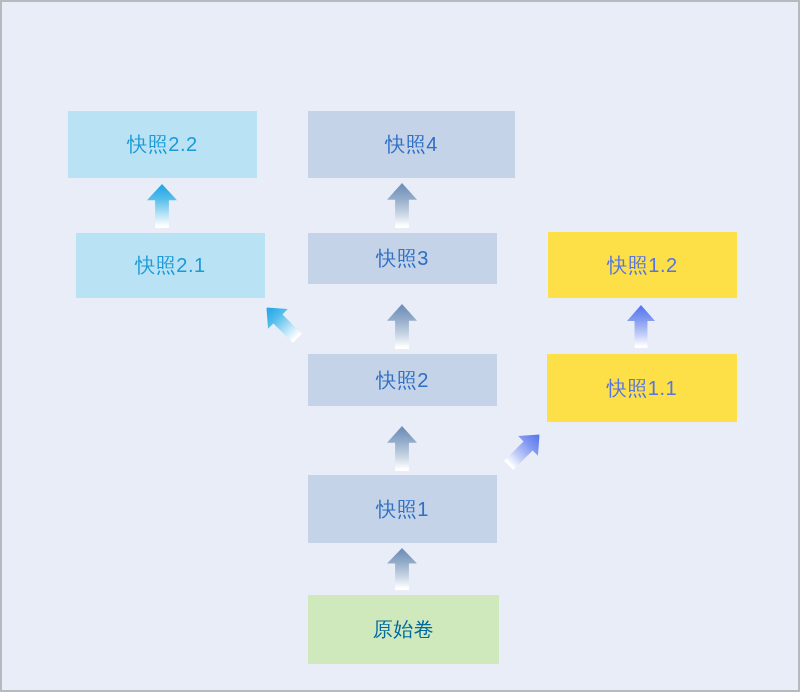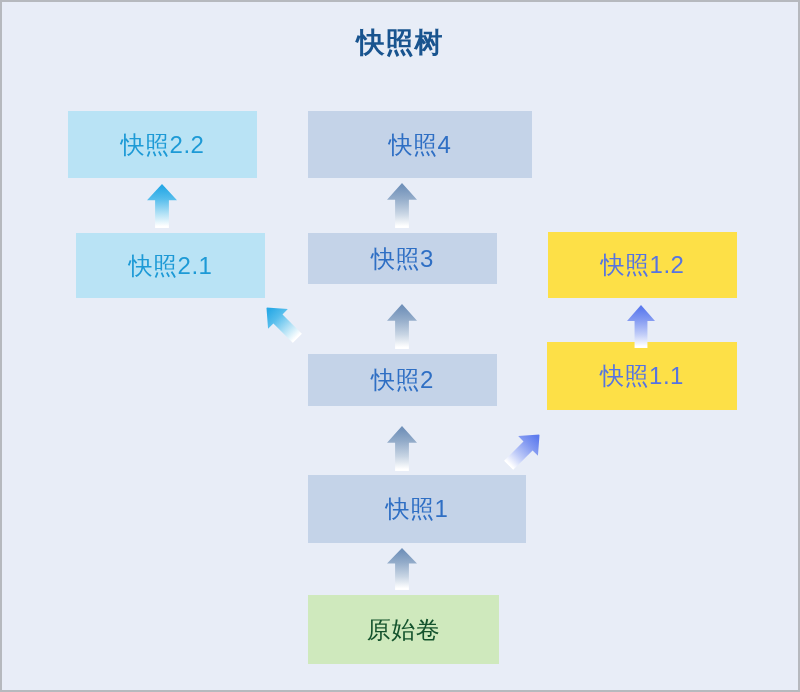"快照树" div.title { html: <div>快照树</div> -> none }
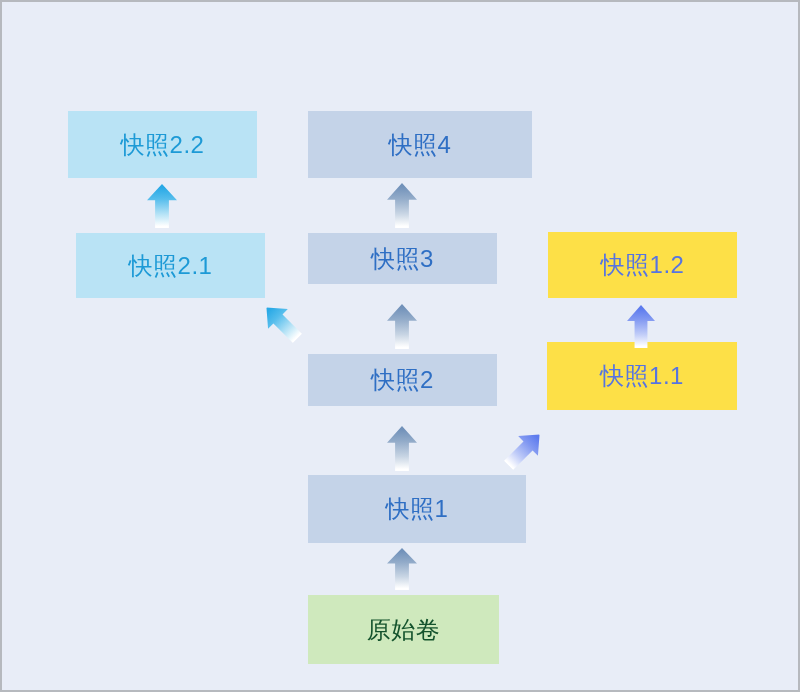"快照2.2" .node { font-size: 24px -> 20px }
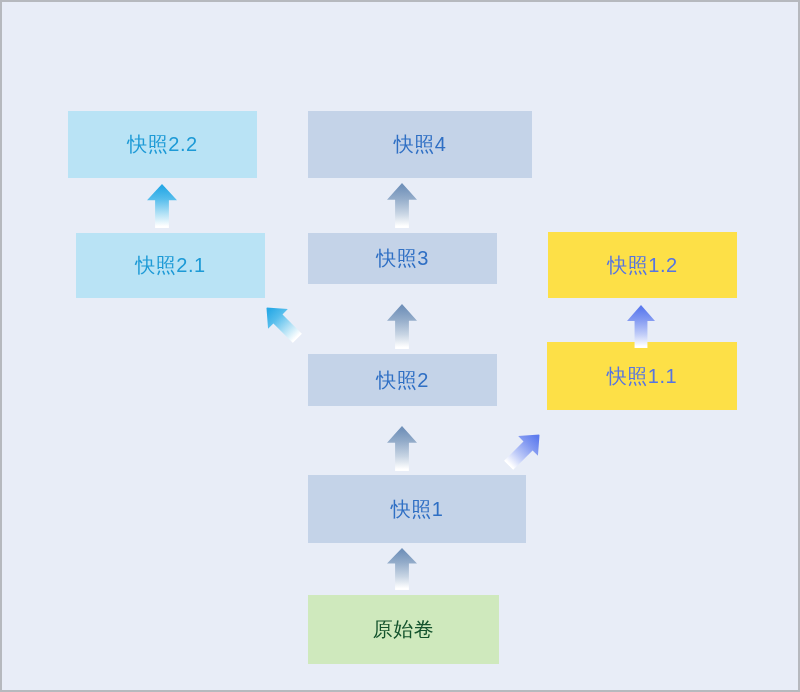"快照4" div.node { width: 224px -> 207px }
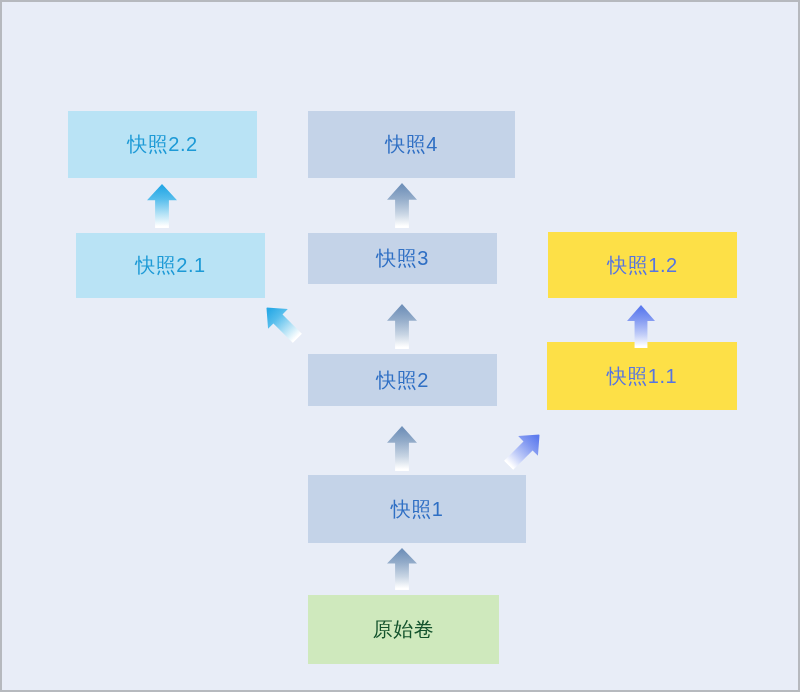"快照1.1" div.node { top: 340px -> 352px }
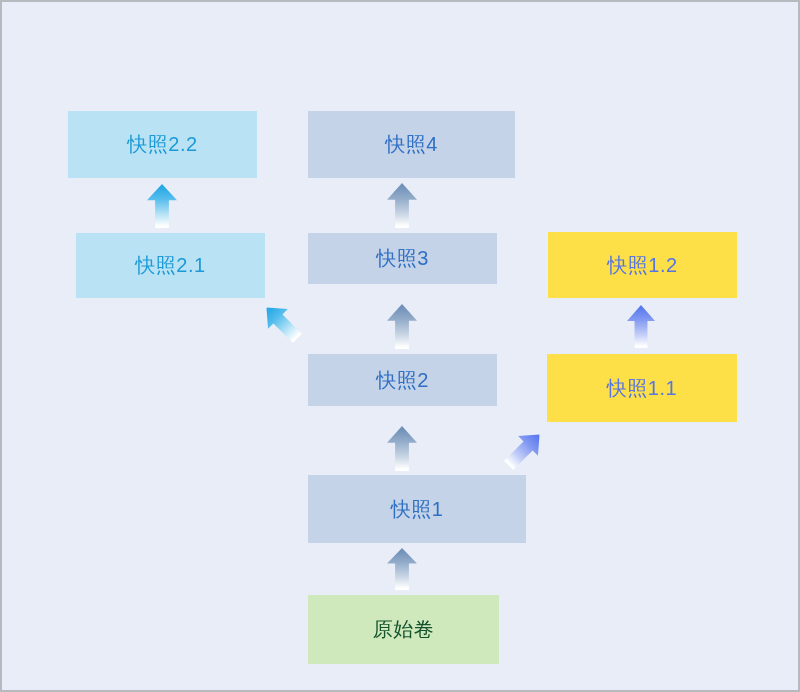"快照1" div.node { width: 218px -> 189px }
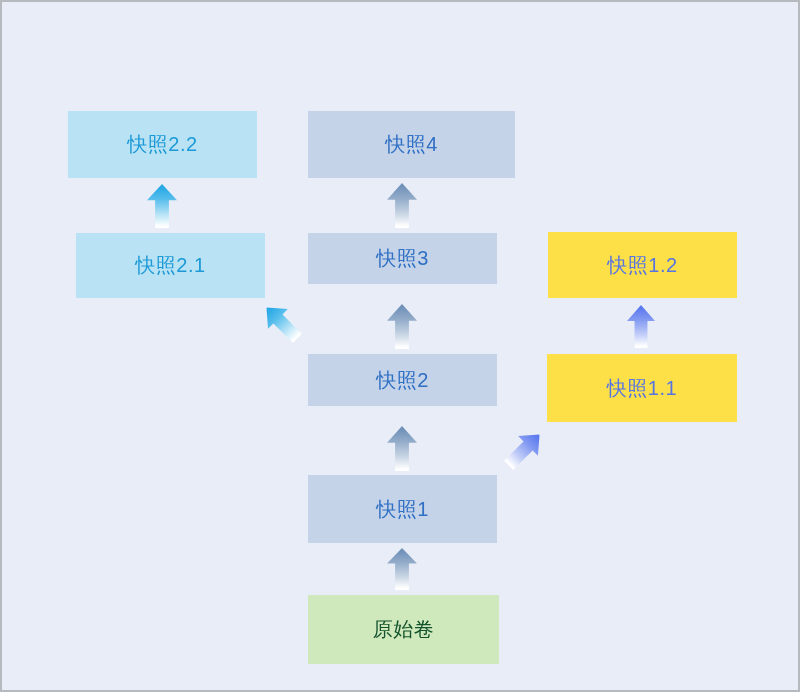"原始卷" .node.green { color: #14532d -> #0369a1 }
